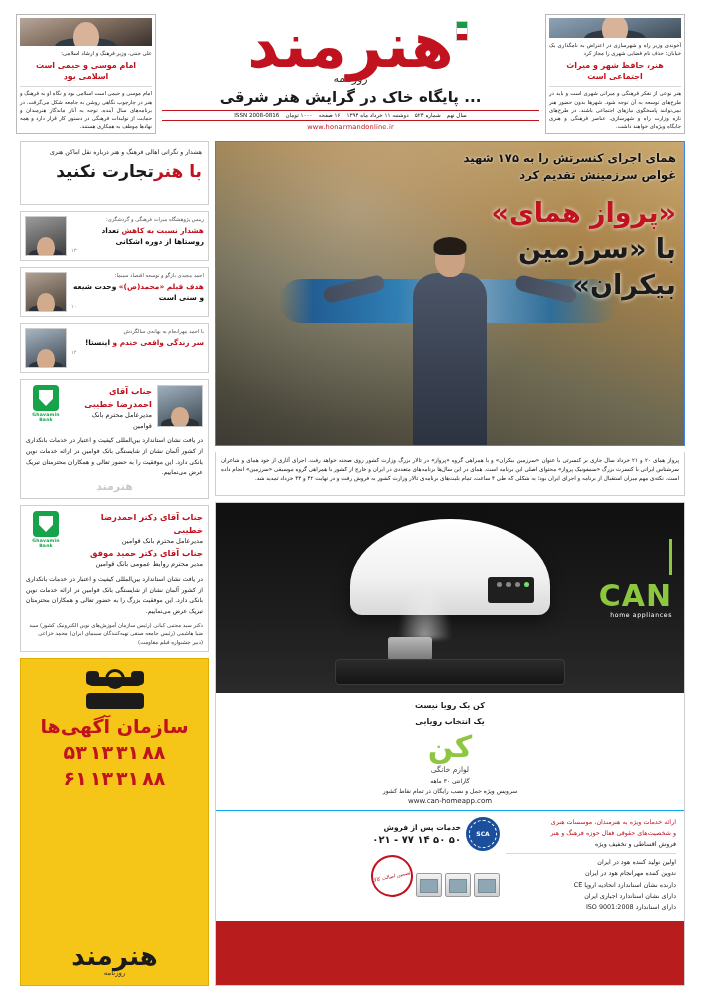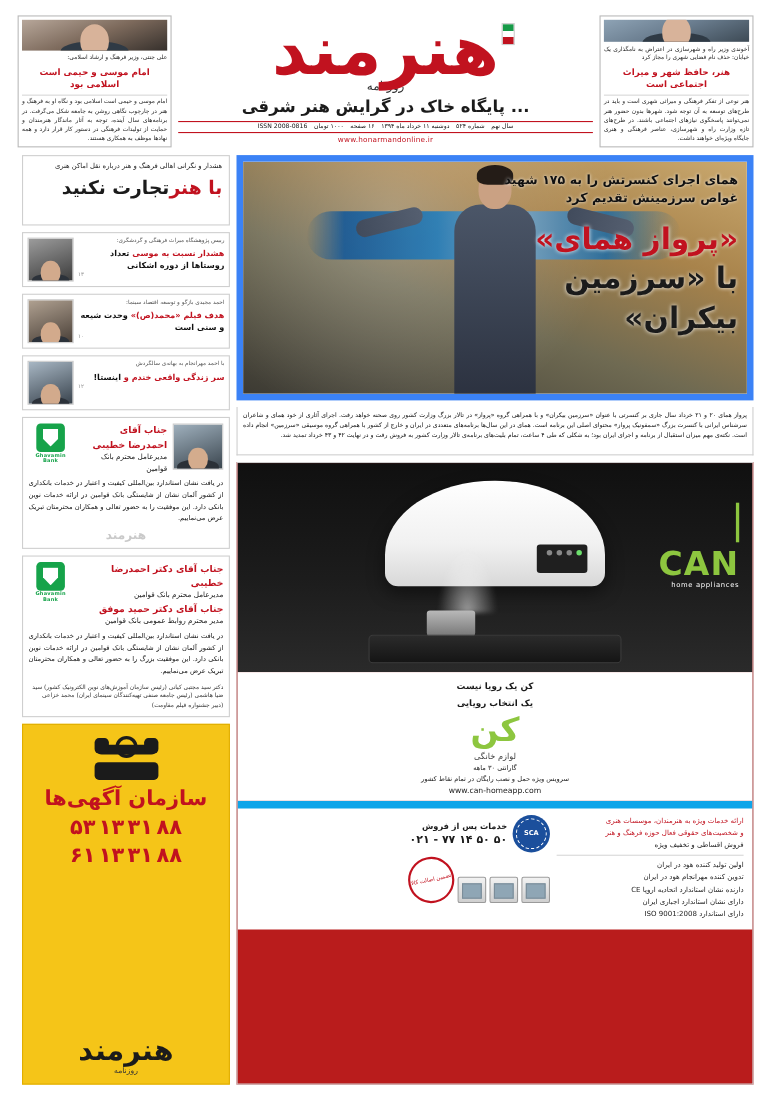"همای اجرای کنسرتش را به" .lead { border: 6px solid #3b82f6 -> 1px solid #3b82f6; height: 223px -> 305px }
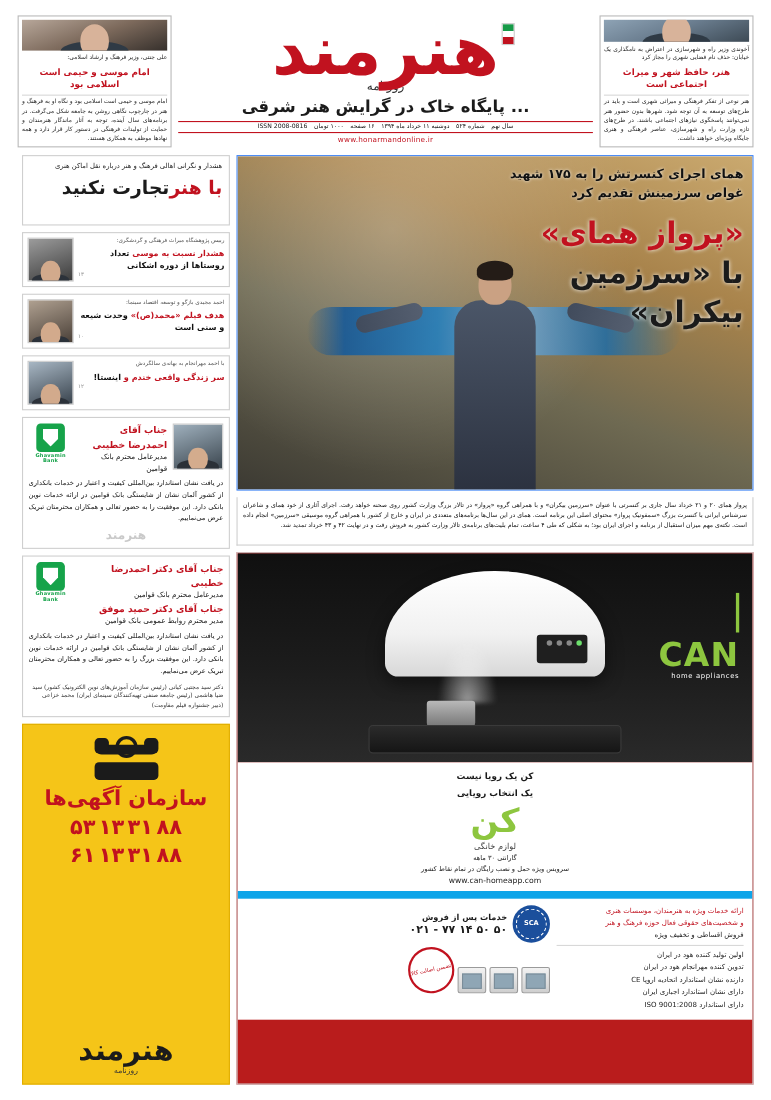"هشدار نسبت به موسی" span { text: موسی -> کاهش }
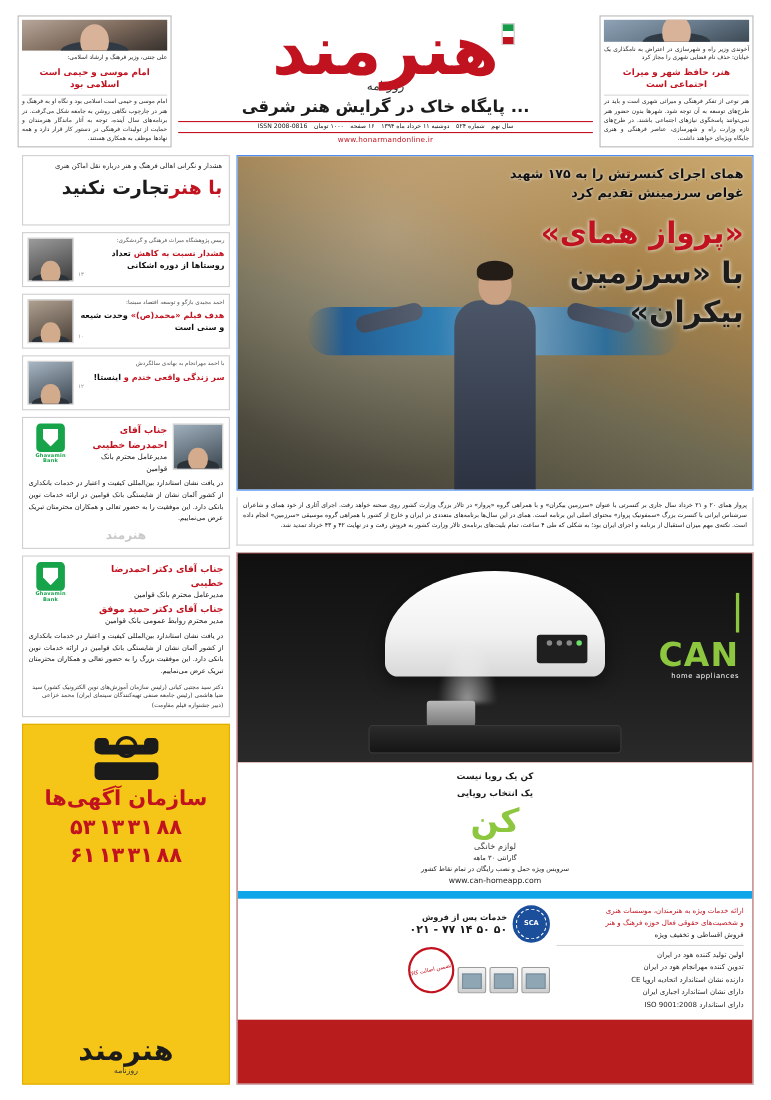"ارائه خدمات ویژه به هنرمندان،" .ad-can-bottom { border-top: 7px solid #0ea5e9 -> 1px solid #0ea5e9 }
